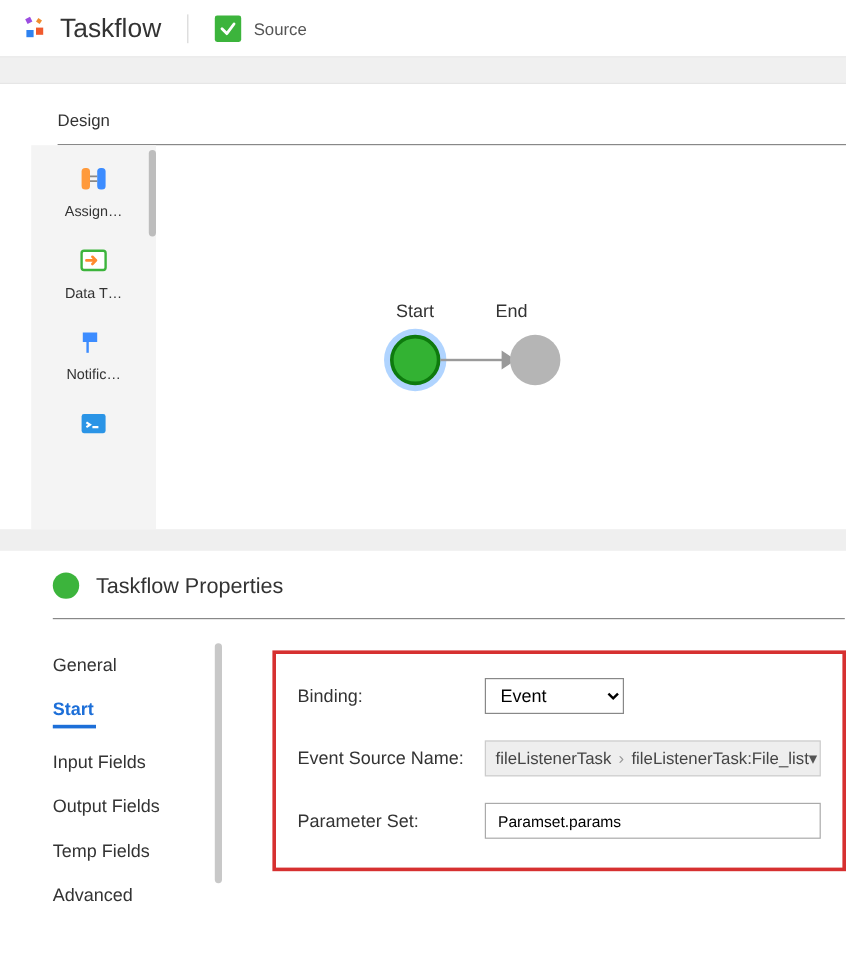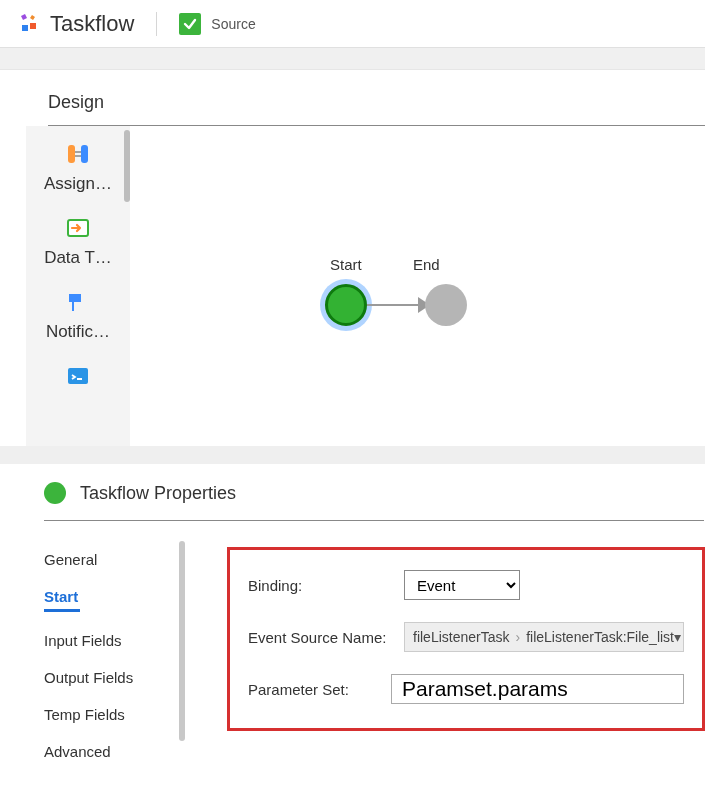"Design" .design-heading { font-size: 18px -> 14px }
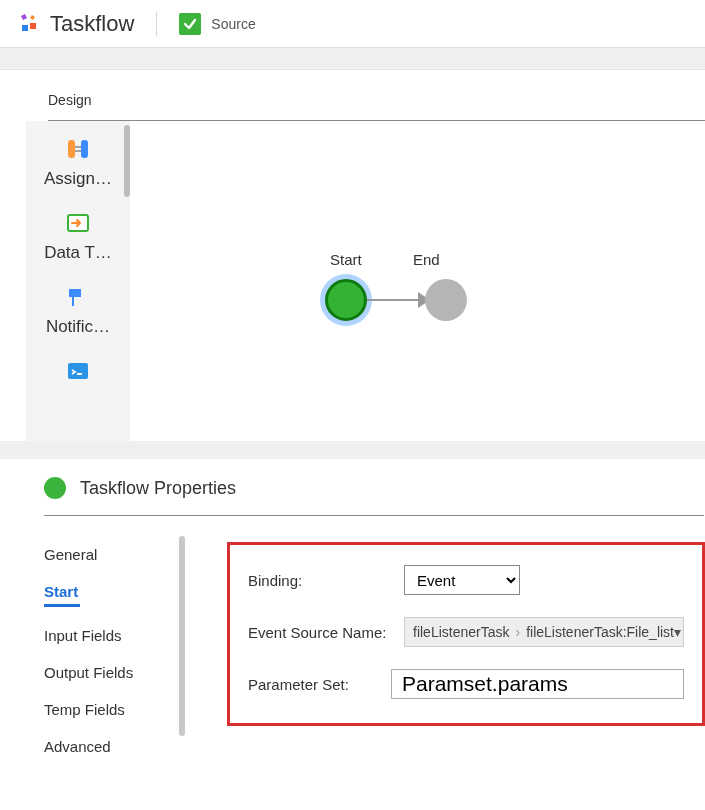"Assign…" .pal-item { font-size: 17px -> 12px }
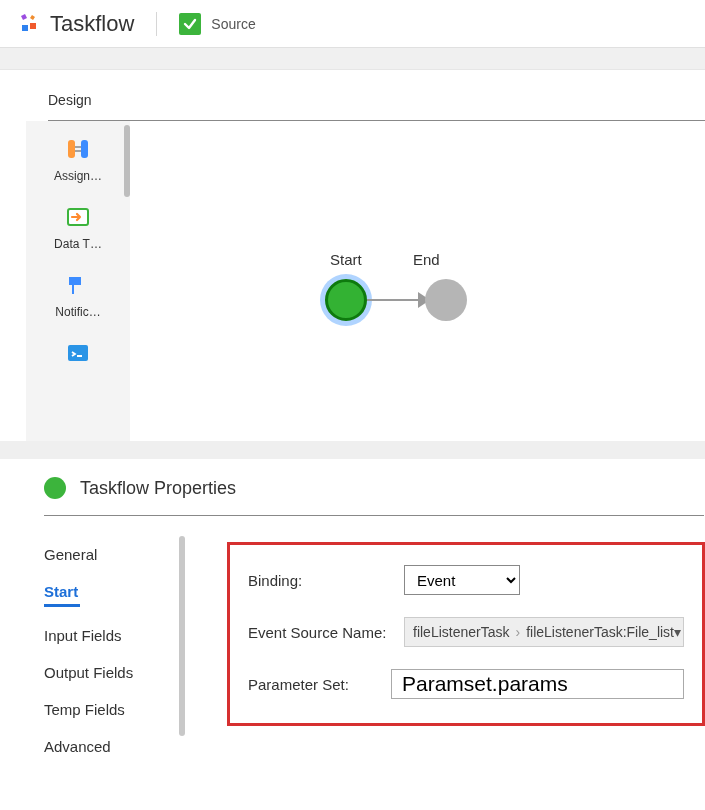"Paramset.params" .finput { font-size: 21px -> 13px }
